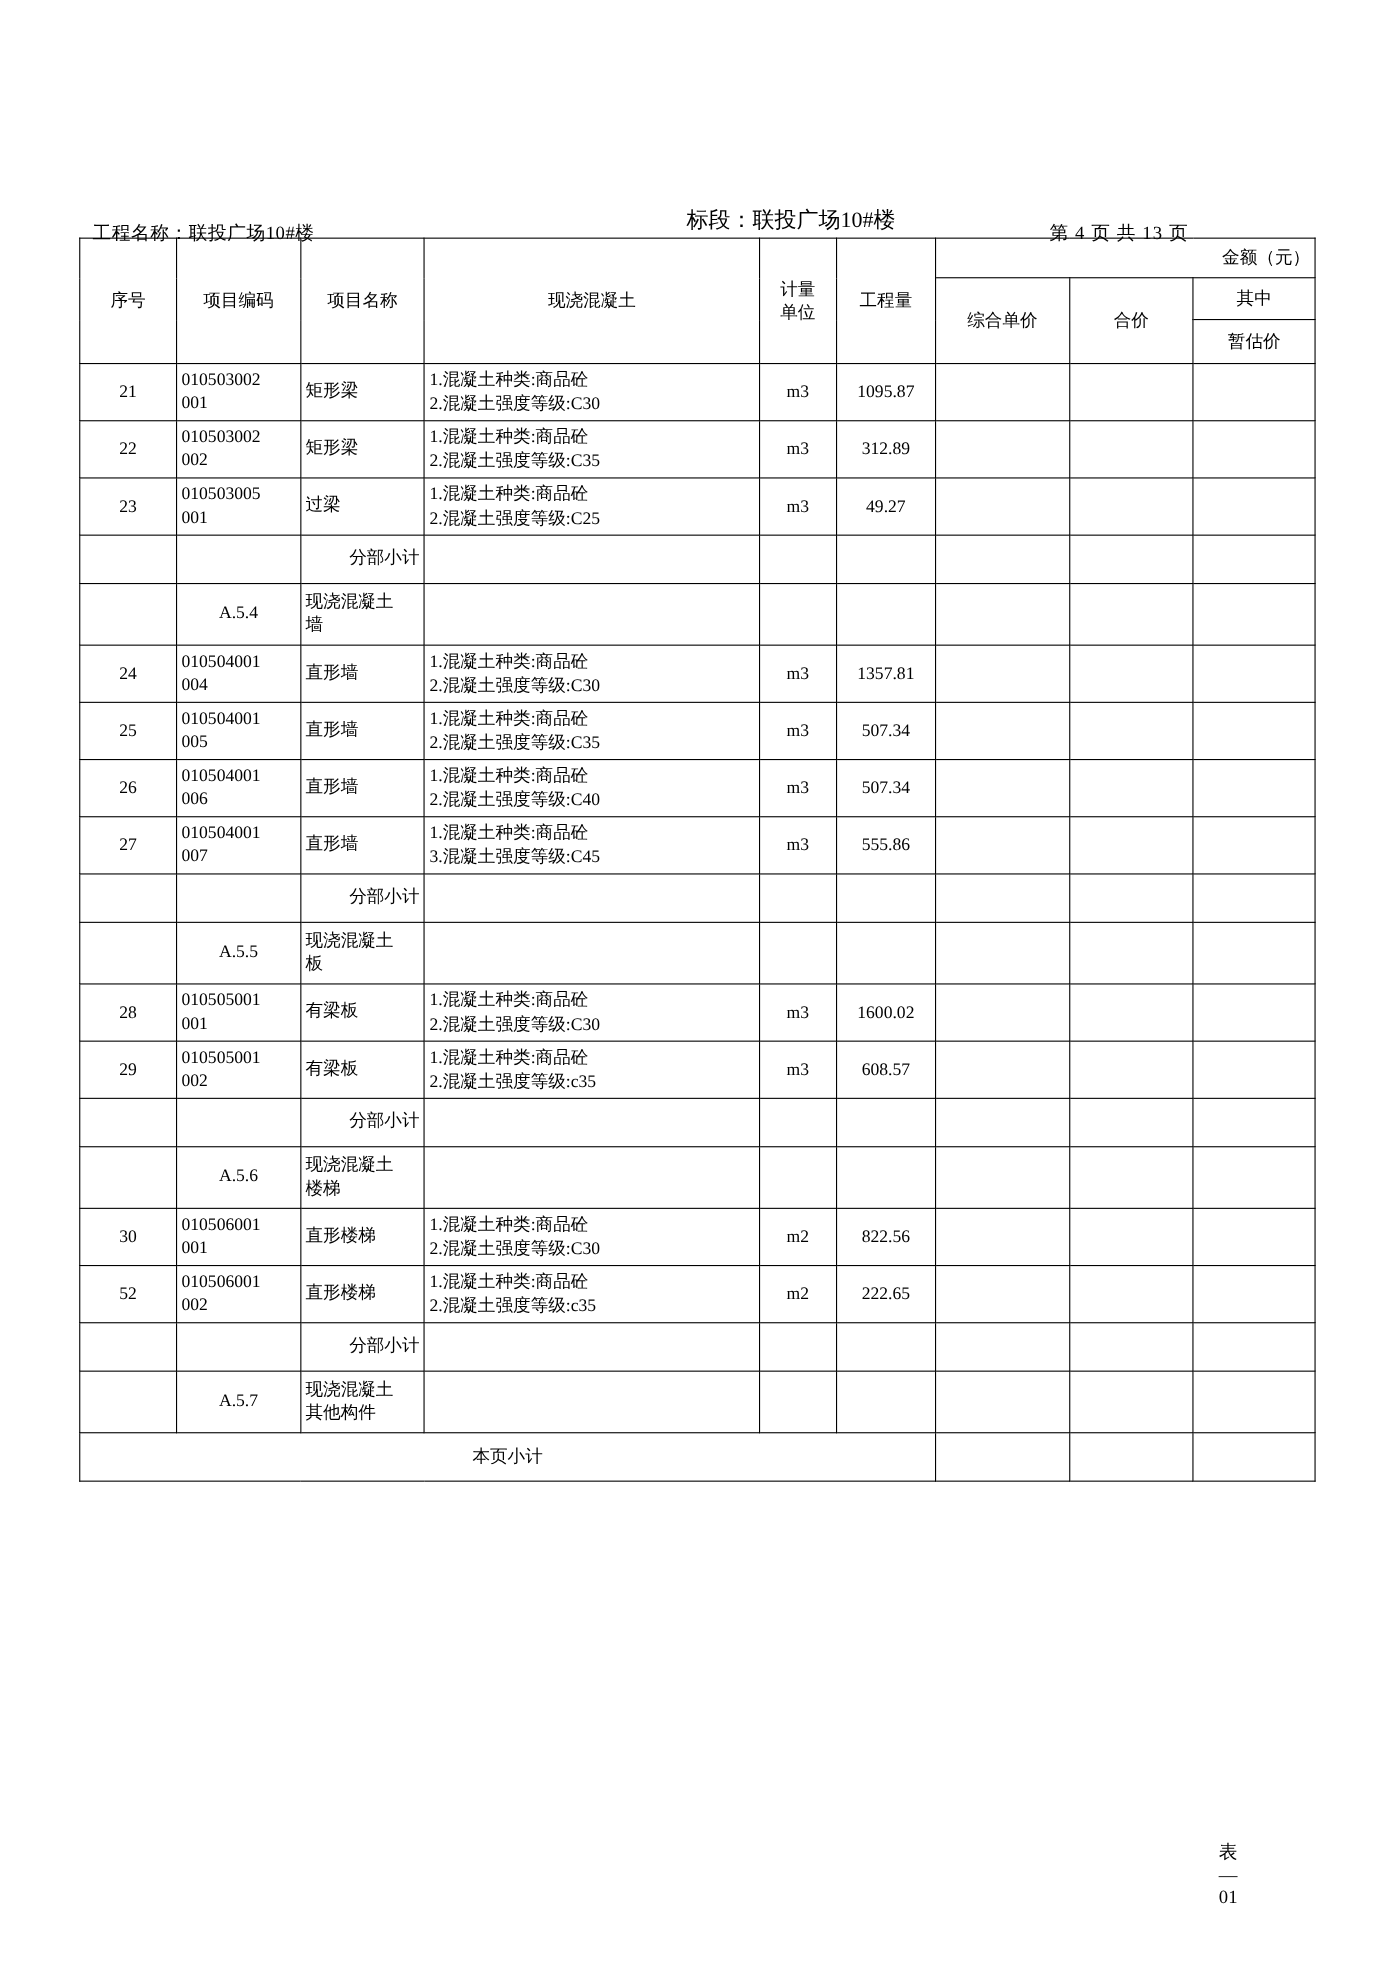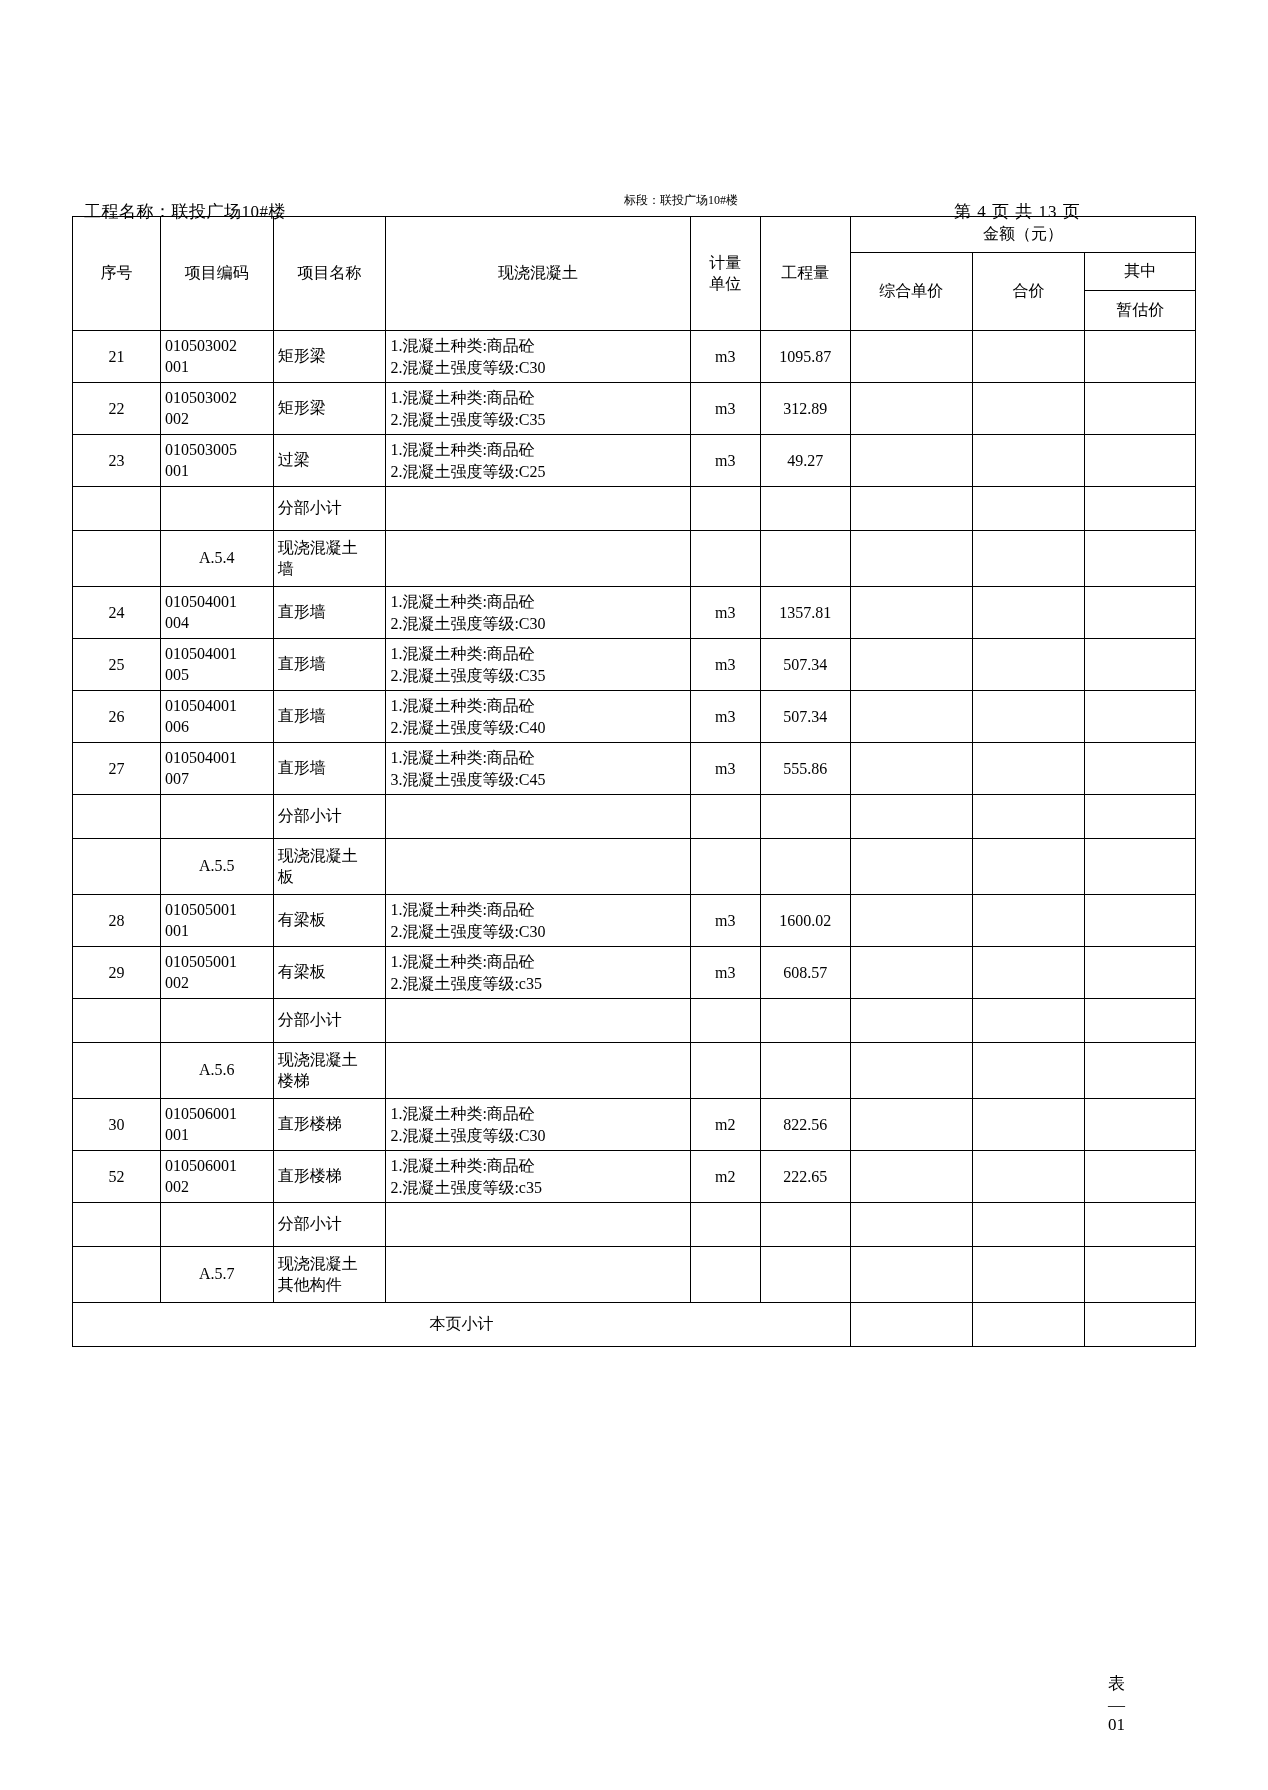"标段：联投广场10#楼" .hdr-center { font-size: 12px -> 20px }
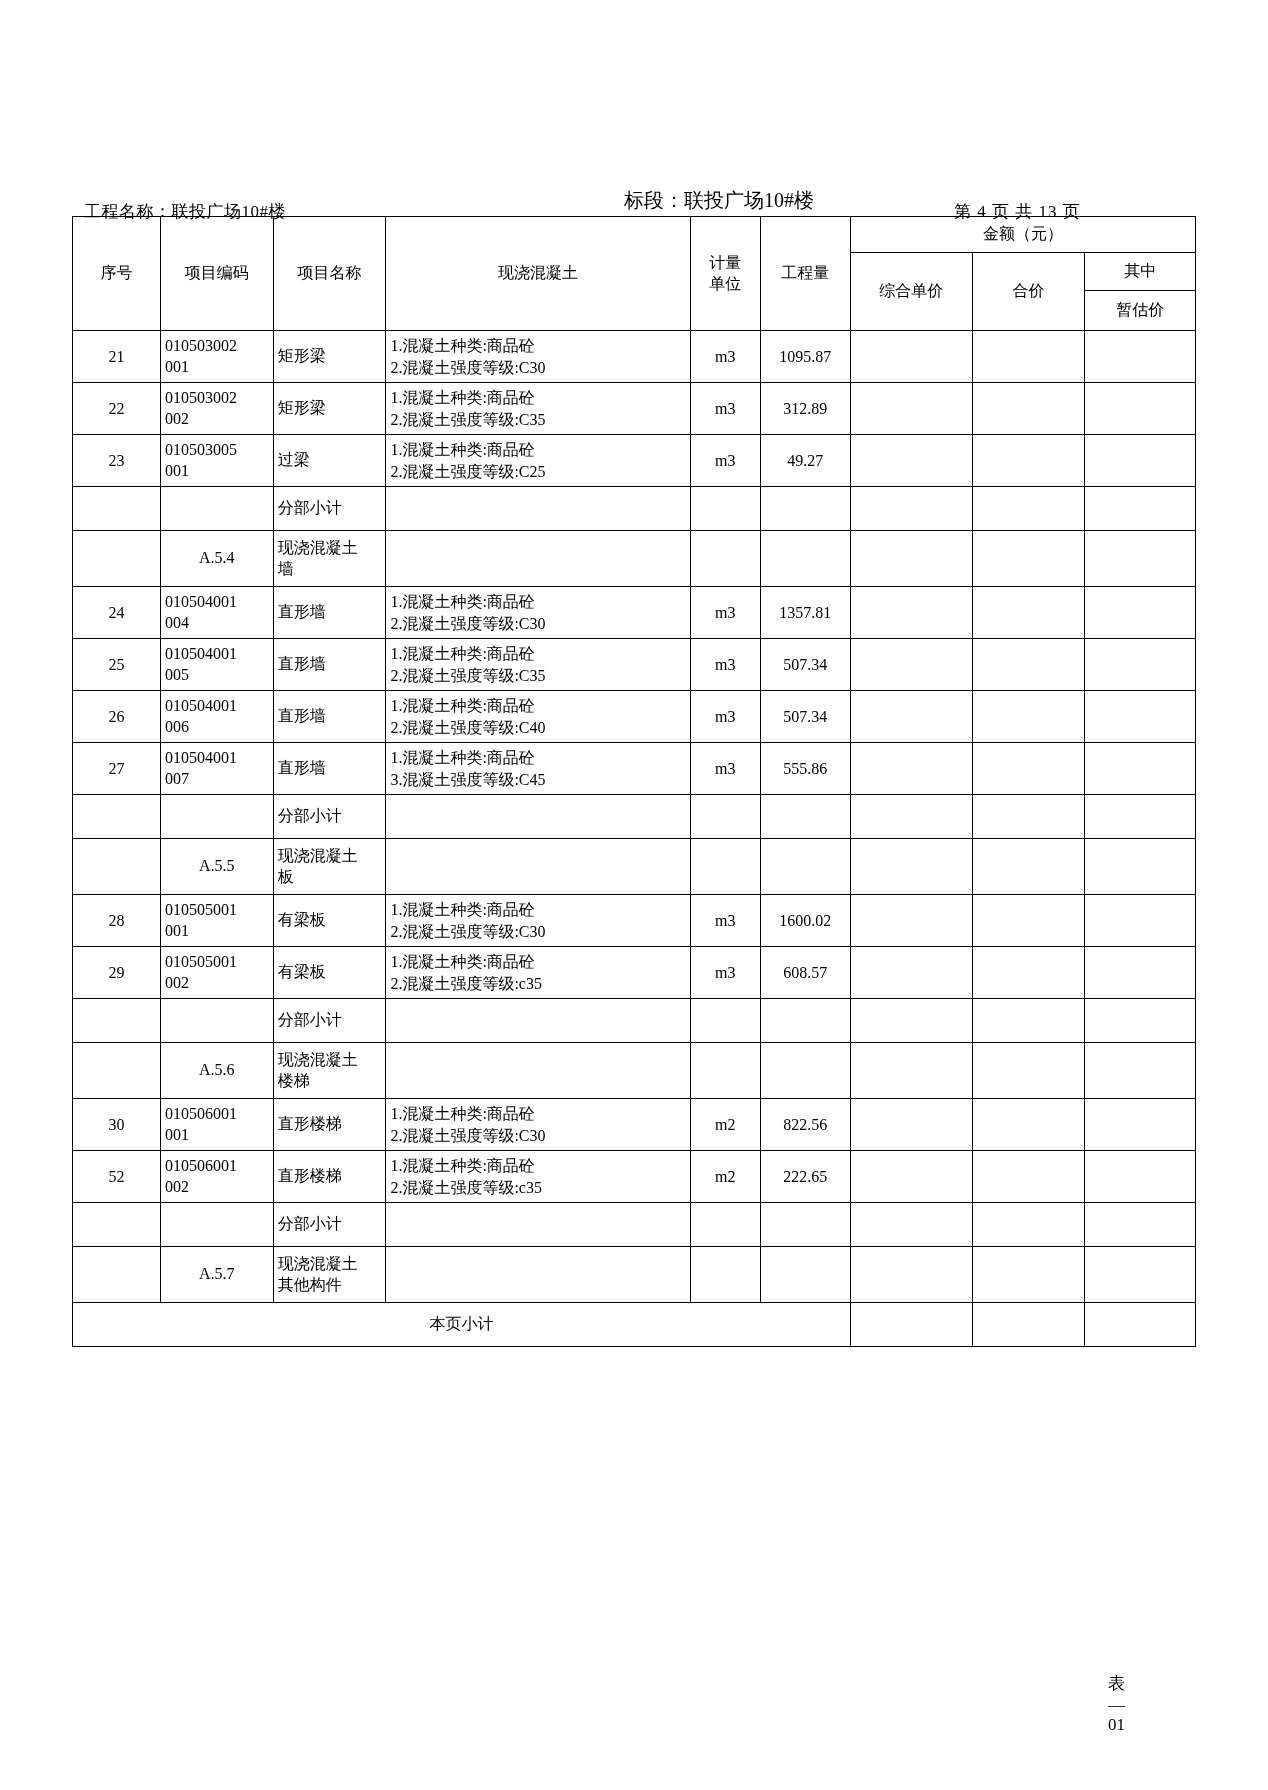"金额（元）" .amount-head { text-align: center -> right }
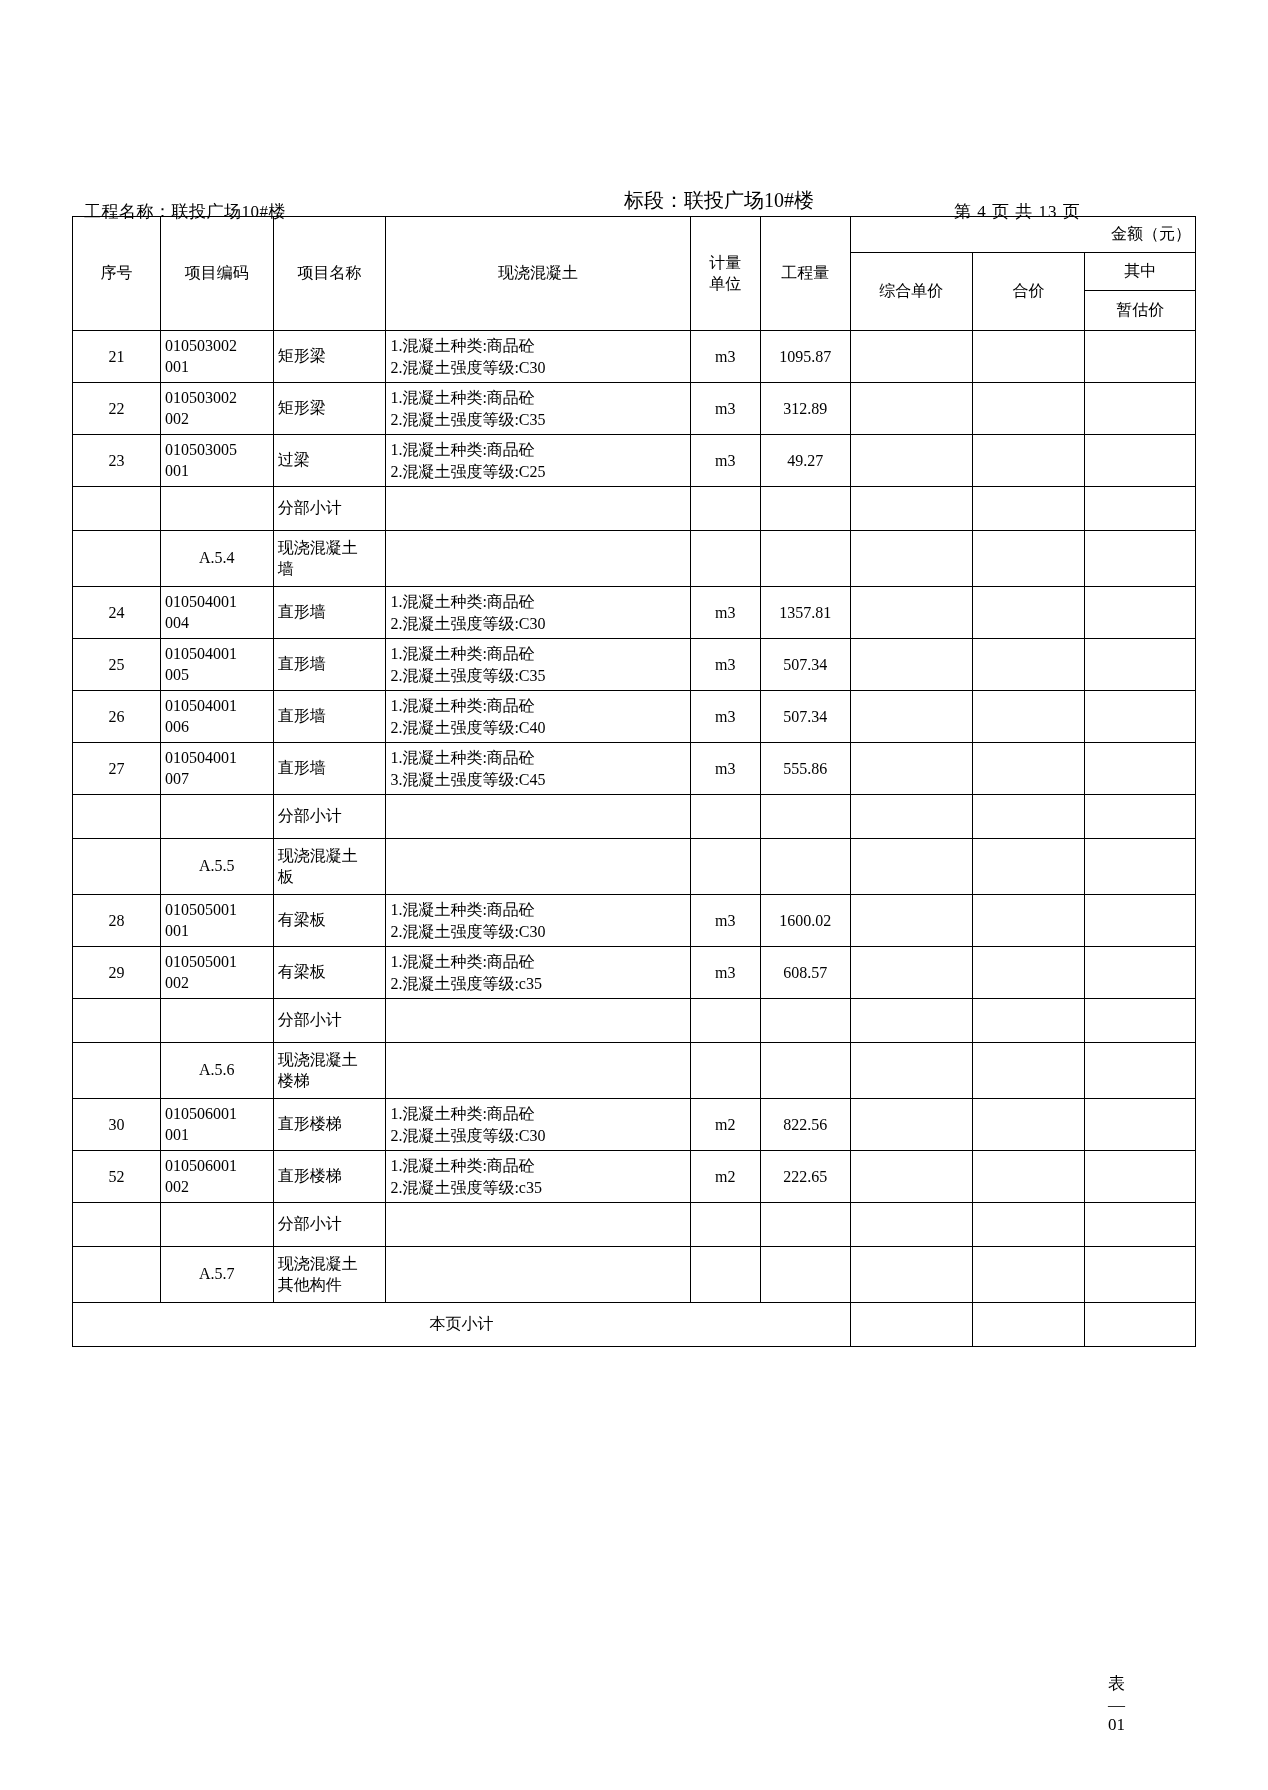"分部小计" .row-sub td { text-align: none -> right }
